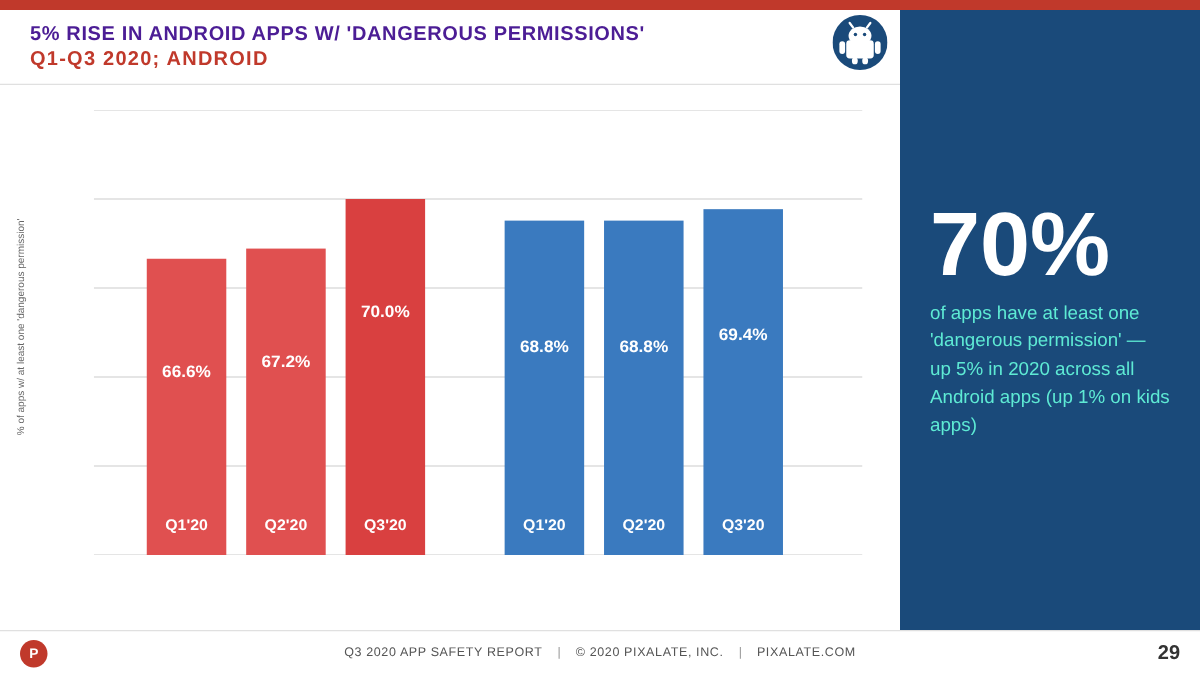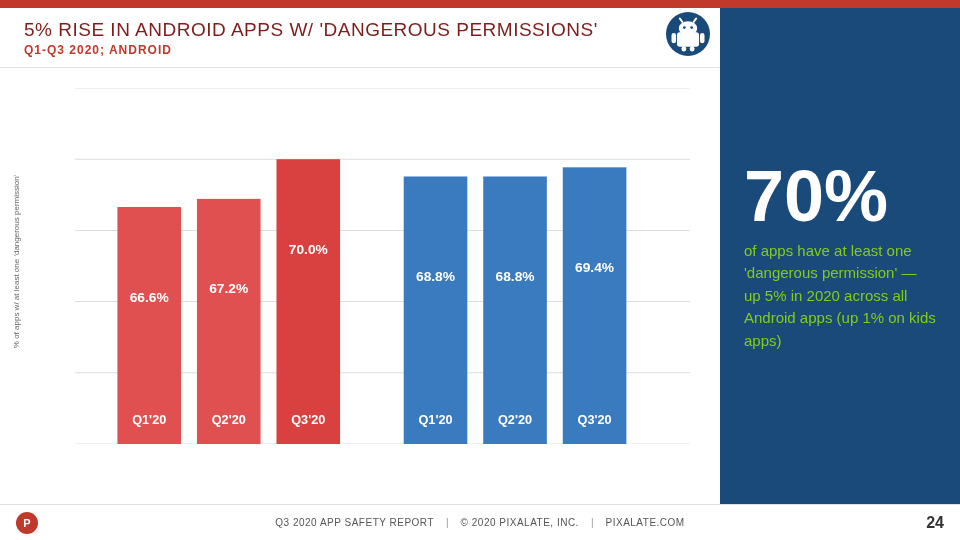"5% RISE IN ANDROID APPS" .header-main-title { color: #7f1d1d -> #4c1d95; font-size: 19px -> 16px; font-weight: 400 -> 700 }
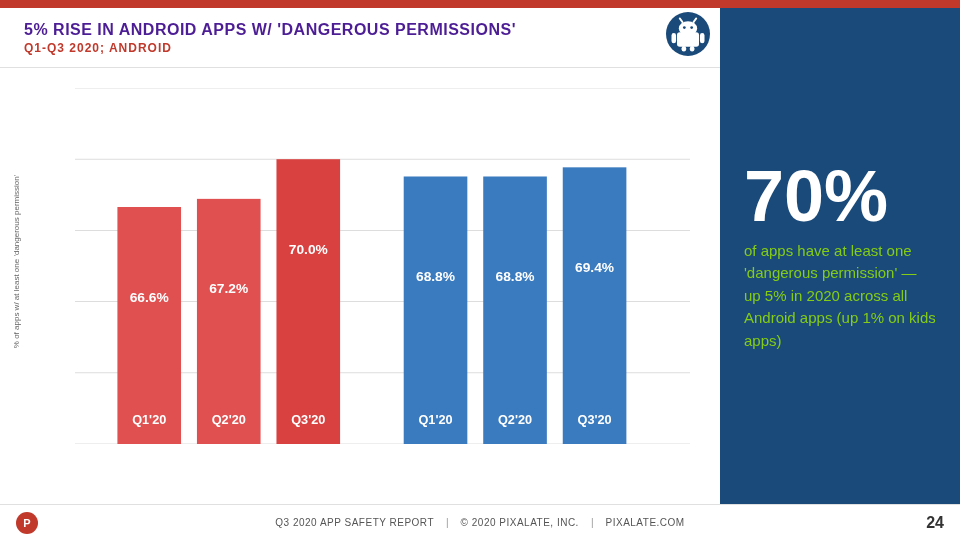"Q1-Q3 2020; ANDROID" .header-subtitle { font-size: 12px -> 16px }
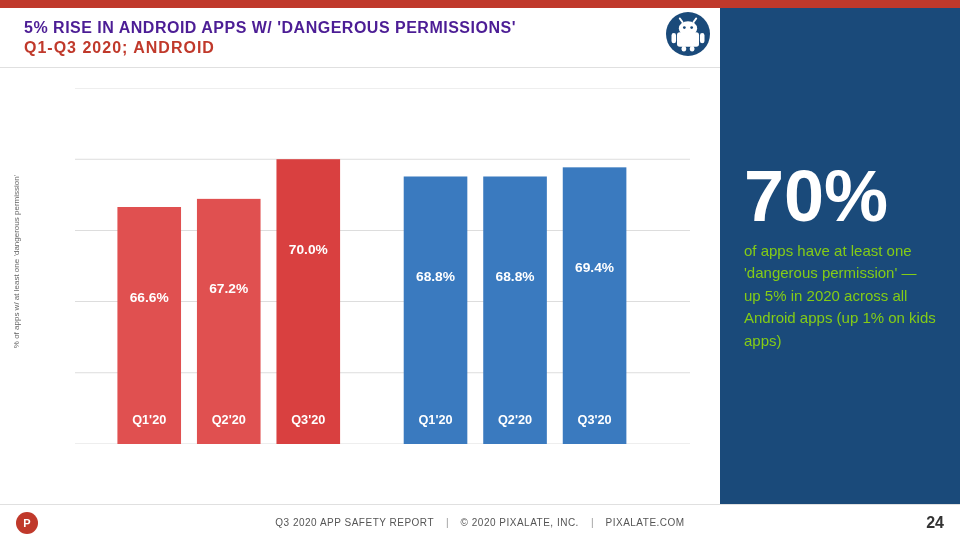"of apps have at least" .sidebar-text { color: #84cc16 -> #5eead4 }
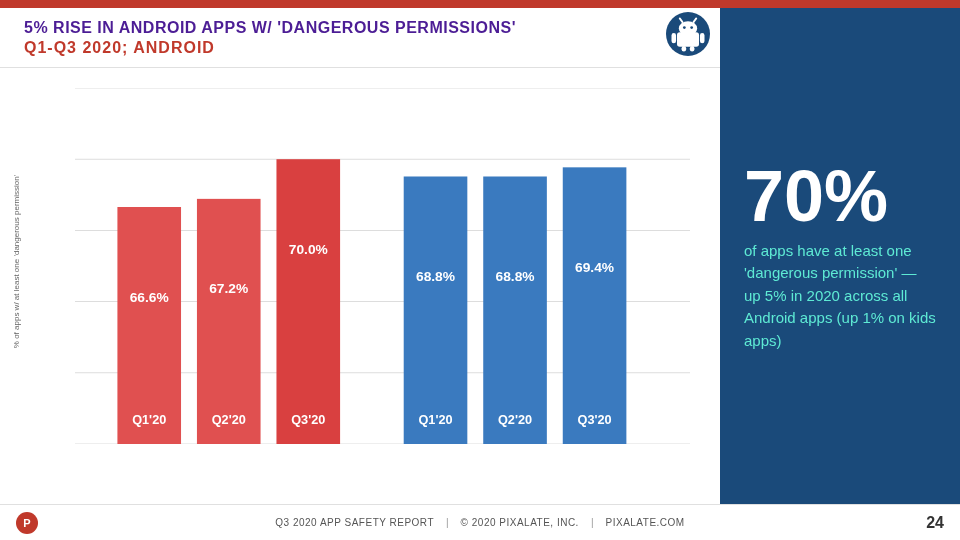"24" span.footer-page { text: 24 -> 29 }
